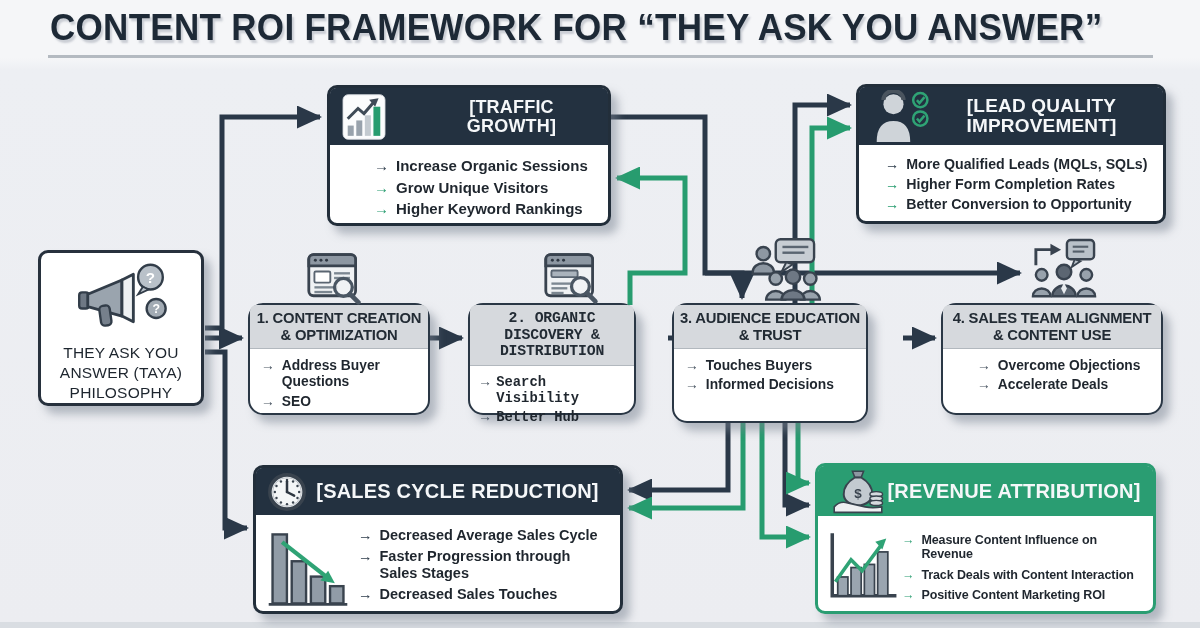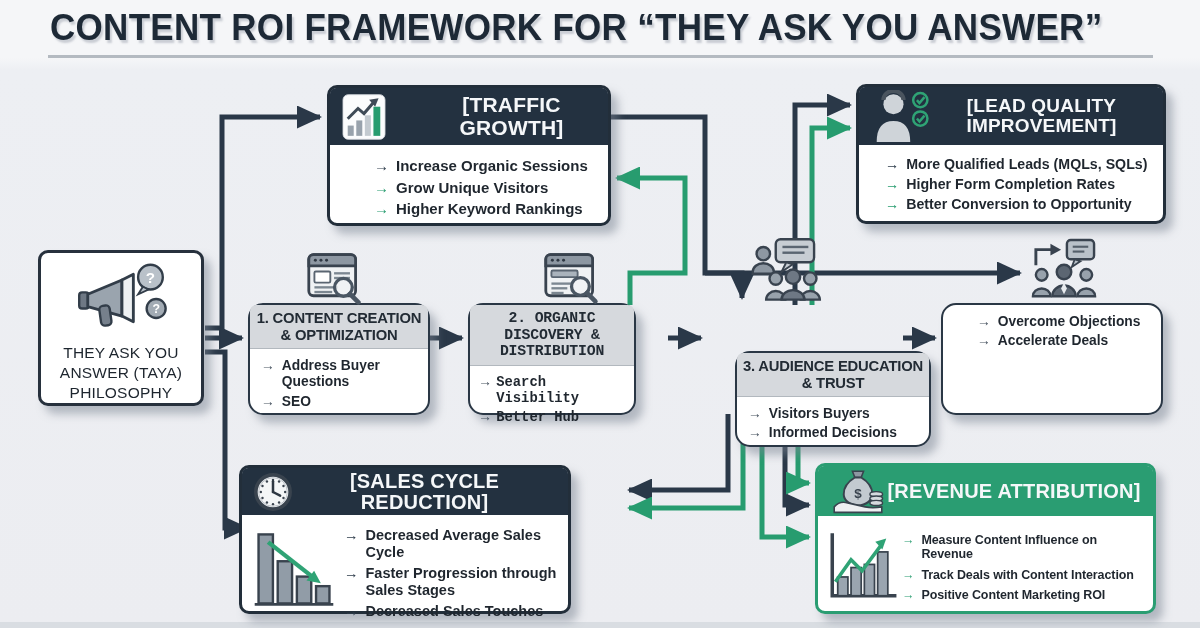"[TRAFFIC GROWTH]" .traffic .mtitle { font-size: 21px -> 18px }
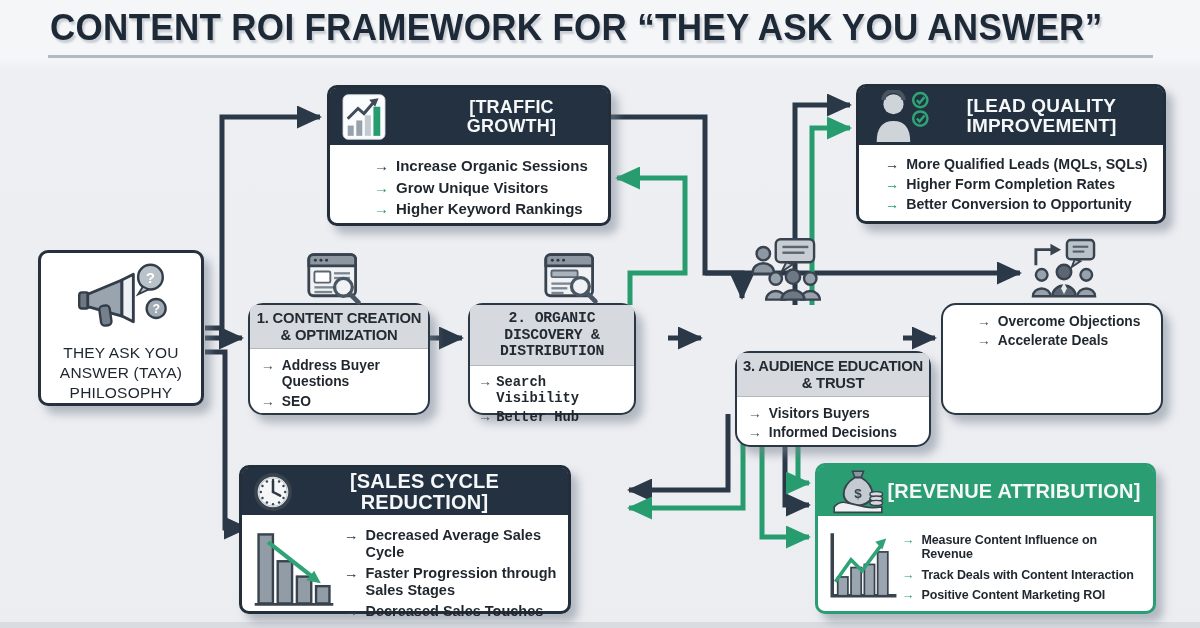"3. AUDIENCE EDUCATION & TRUST" .stage3 { height: 96px -> 120px; left: 735px -> 672px; margin-top: 48px -> none }
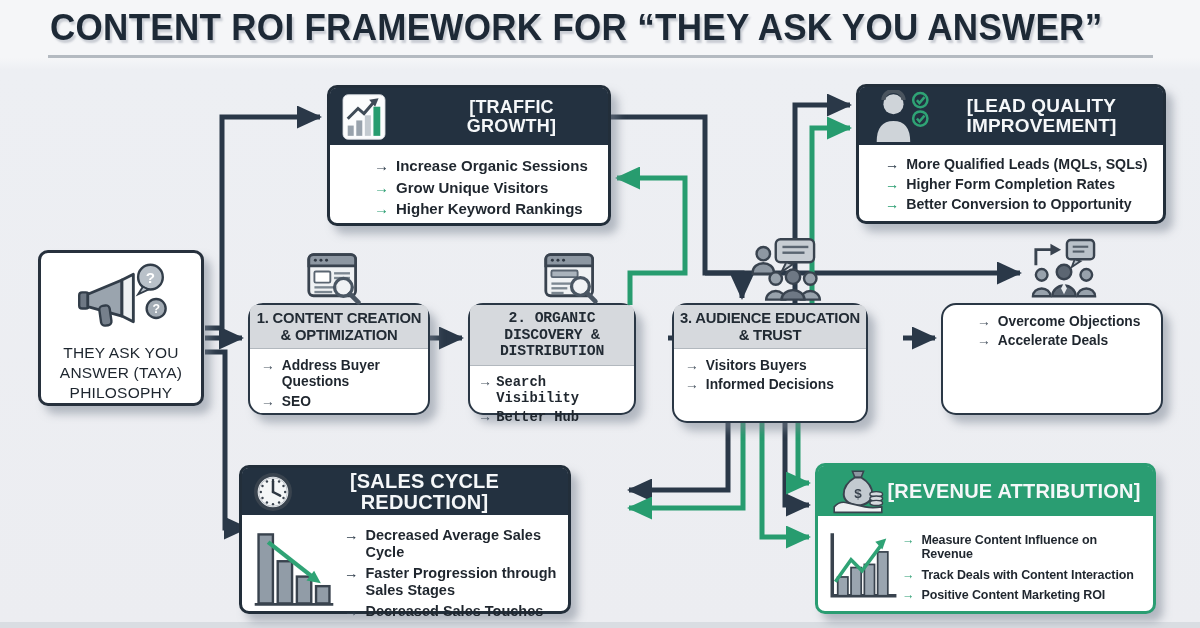"4. SALES TEAM ALIGNMENT &" div.shead { html: none -> <div>4. SALES TEAM ALIGNMENT &amp; CONTENT USE</div> }
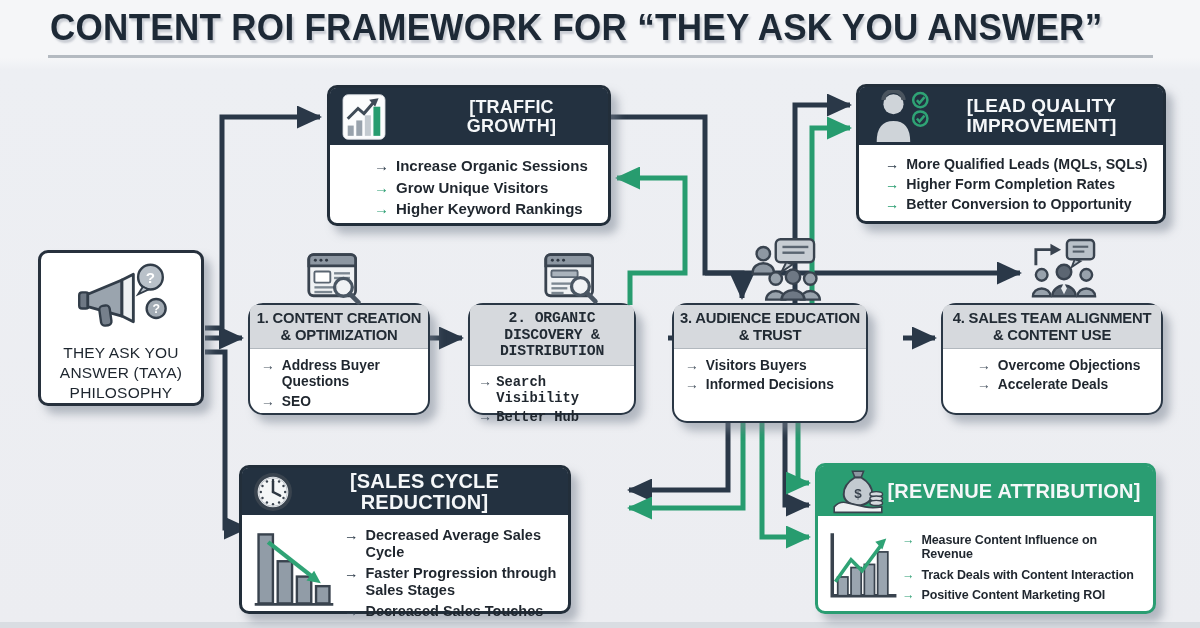"Visitors Buyers" span { text: Visitors -> Touches }
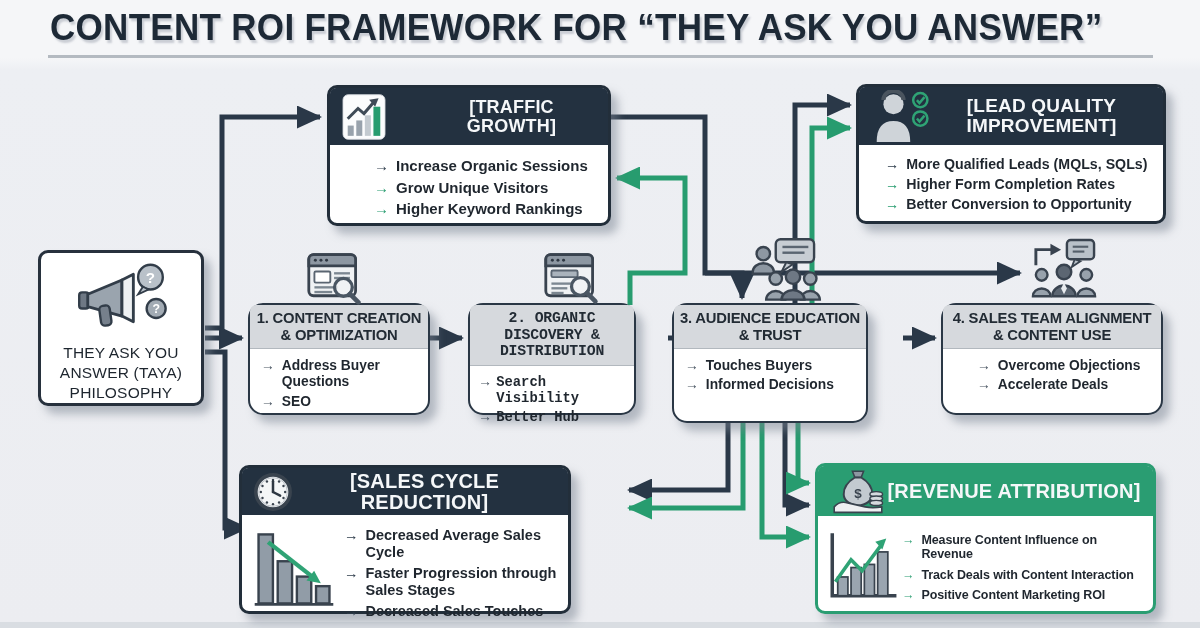"[SALES CYCLE REDUCTION]" .cycle { left: 239px -> 253px; width: 332px -> 370px }
